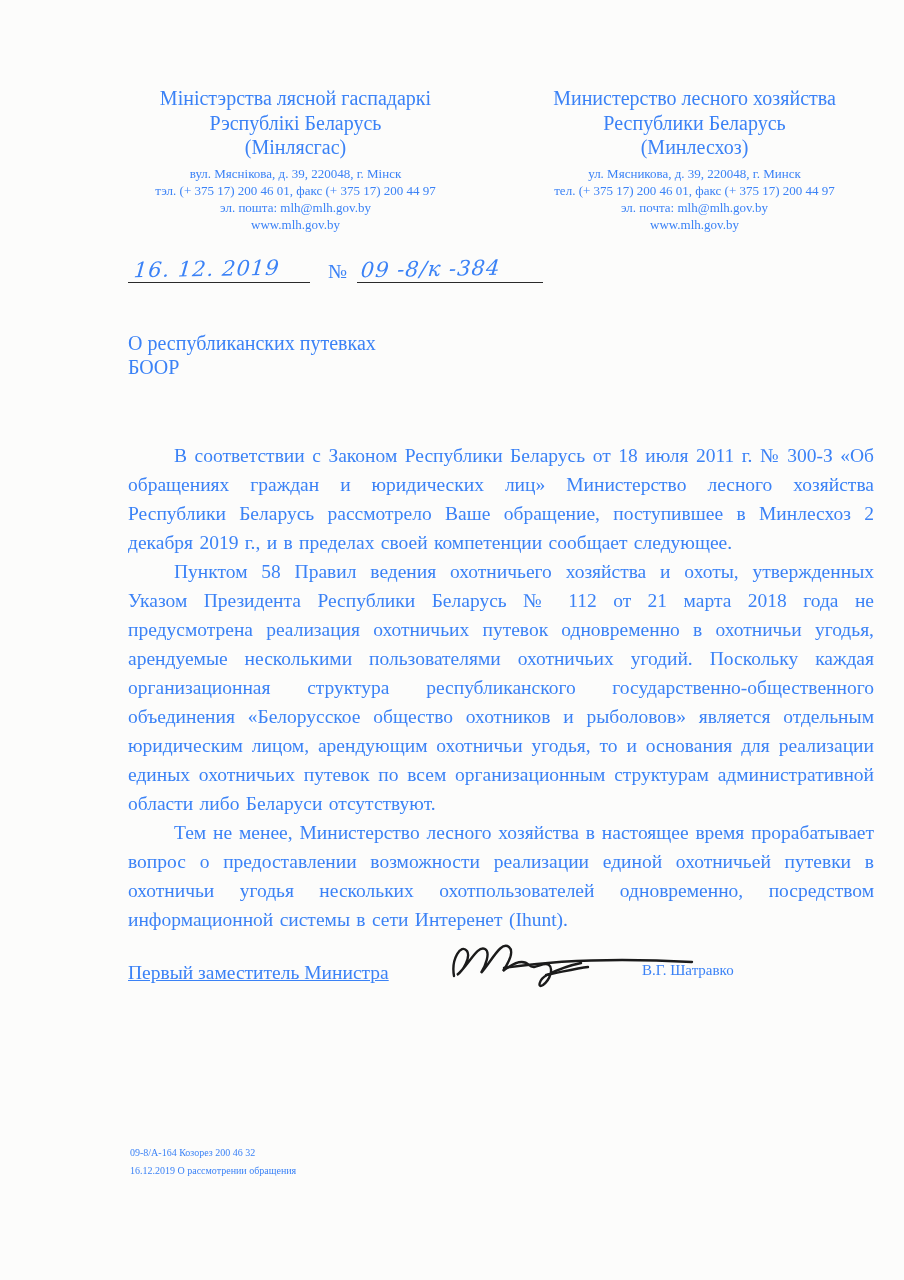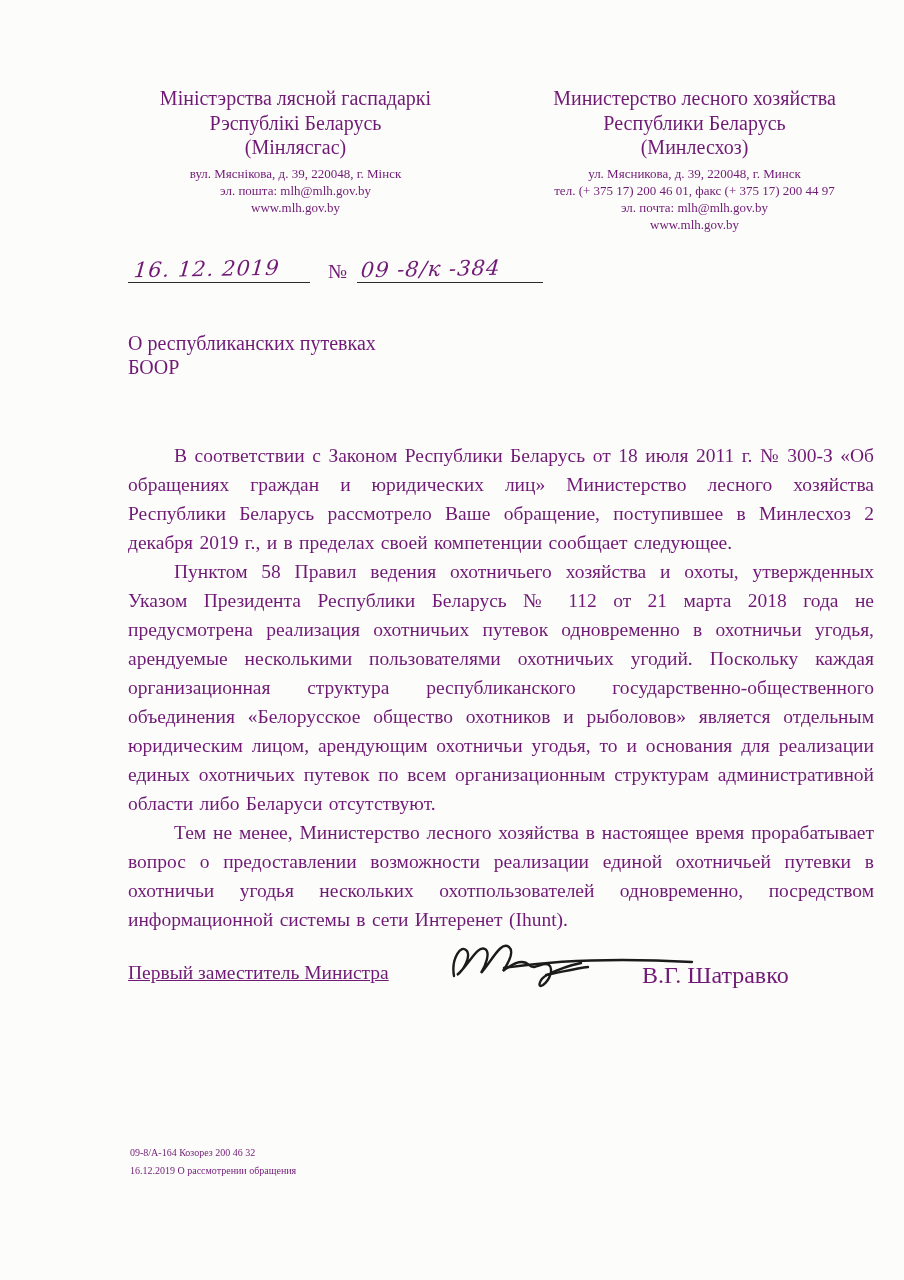"Міністэрства лясной гаспадаркі" .page { color: #701a75 -> #3b82f6 }
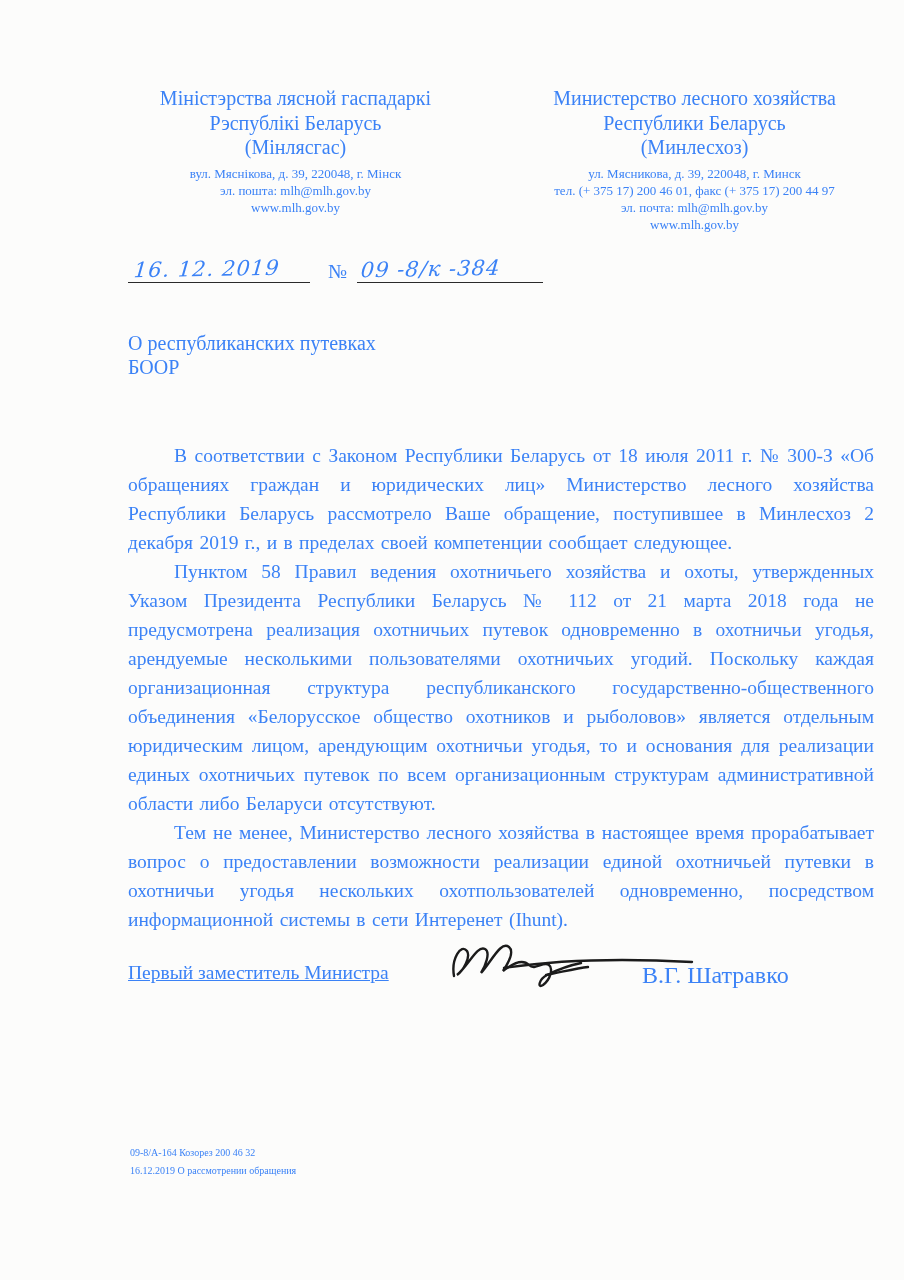"тэл. (+ 375 17) 200" div { html: none -> <div>тэл. (+ 375 17) 200 46 01, факс (+ 375 17) 200 44 97</div> }
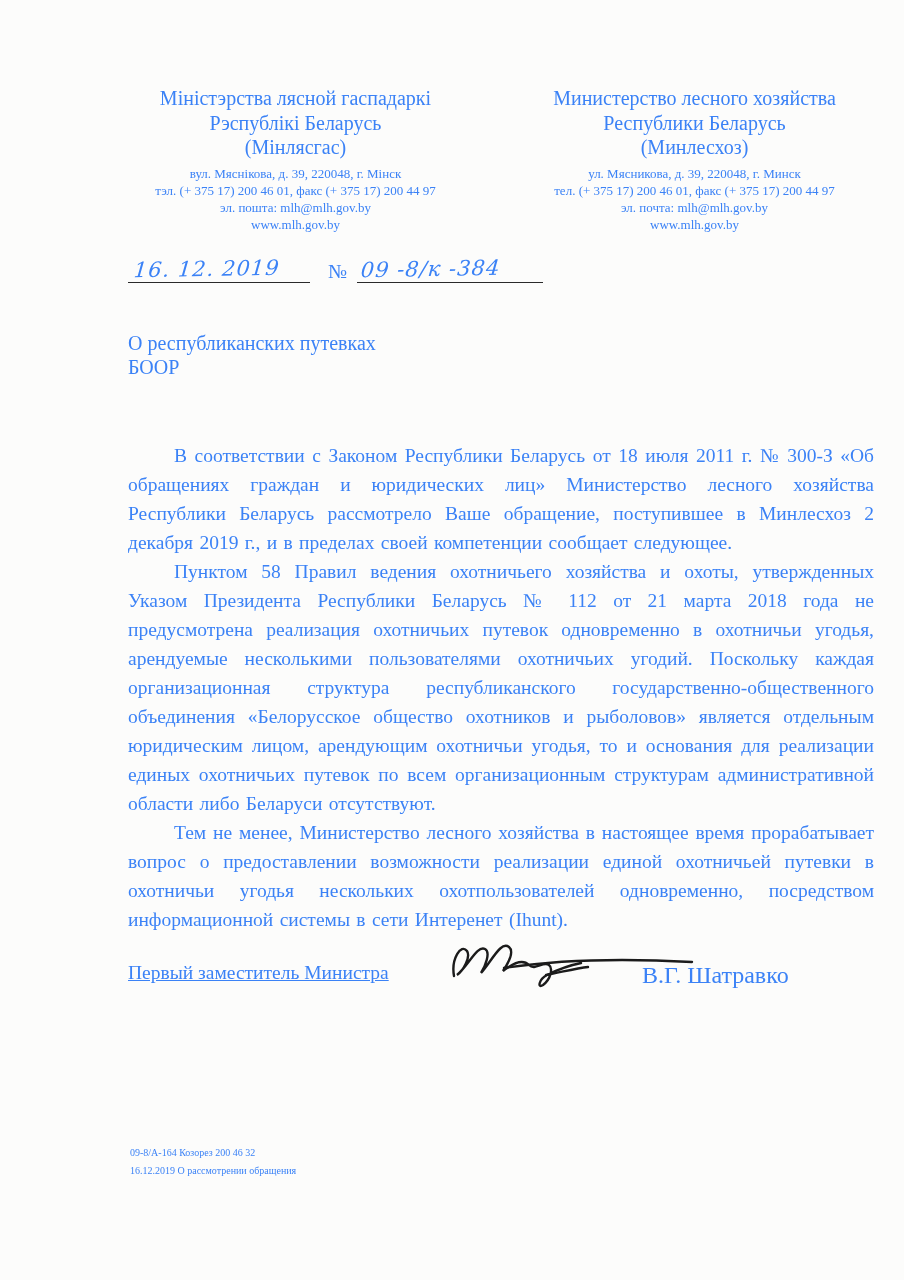"В.Г. Шатравко" .sig-name { font-size: 24px -> 15px }
